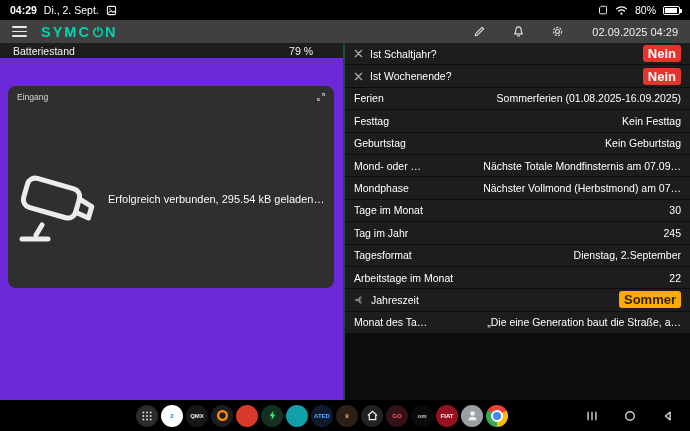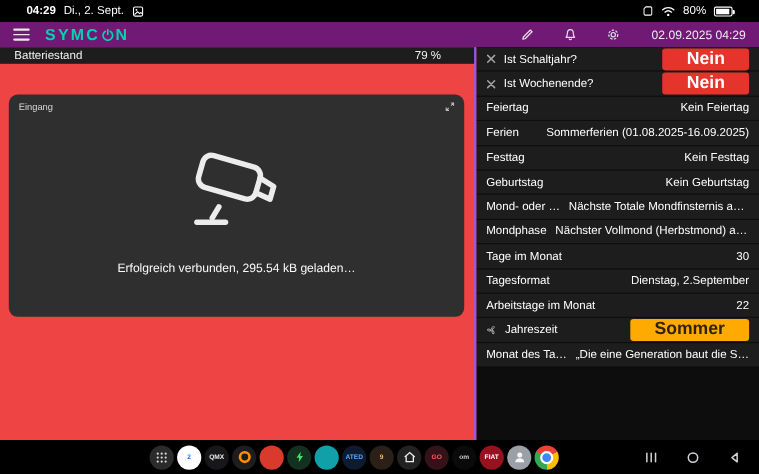"04:29" .status-bar { padding: 0 24px -> 0 10px }
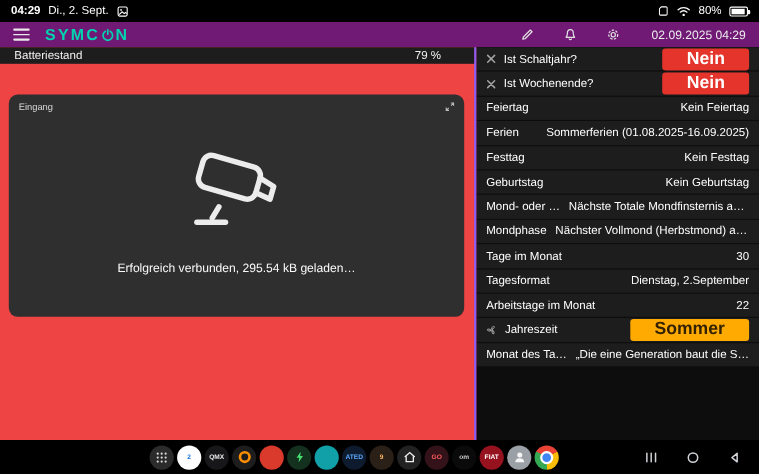"SYMC" .app-header { background: #701a75 -> #404040 }
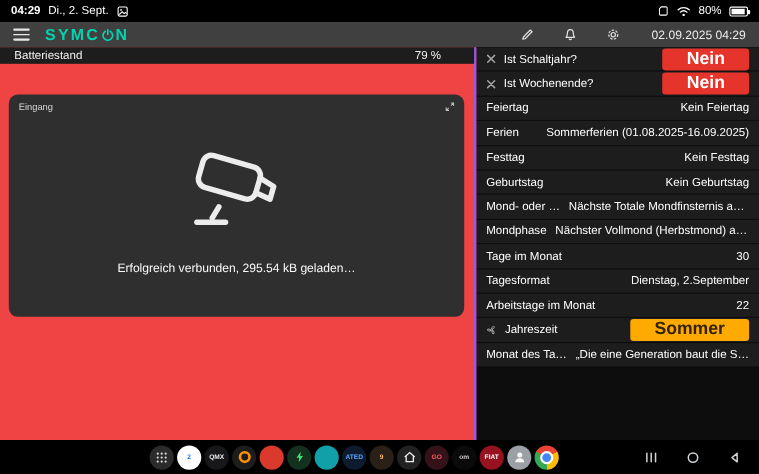"Batteriestand" .left-panel { background: #ef4444 -> #6d28d9; border-right: 2px solid #8b5cf6 -> 2px solid #14532d; width: 433px -> 345px }
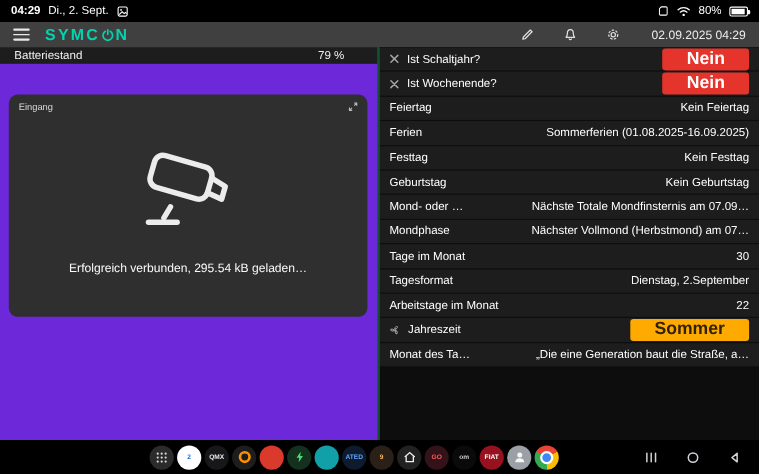"Nein" .badge { font-size: 16px -> 13px; padding: 2px 22px -> 2px 5px }
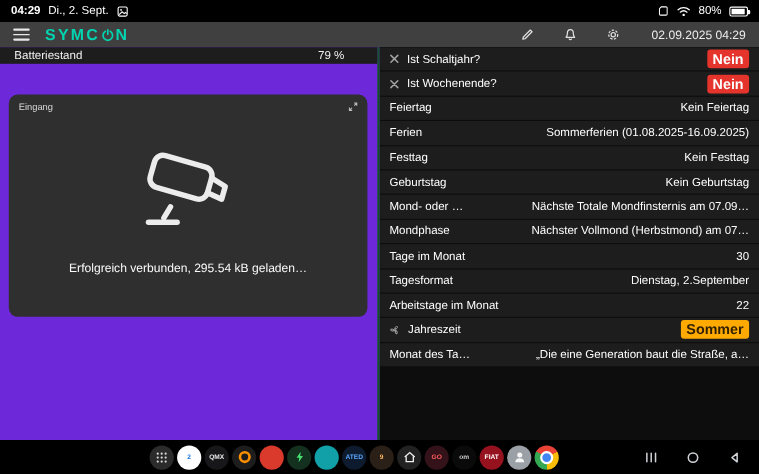"Eingang" .camera-card { flex-direction: column -> none }
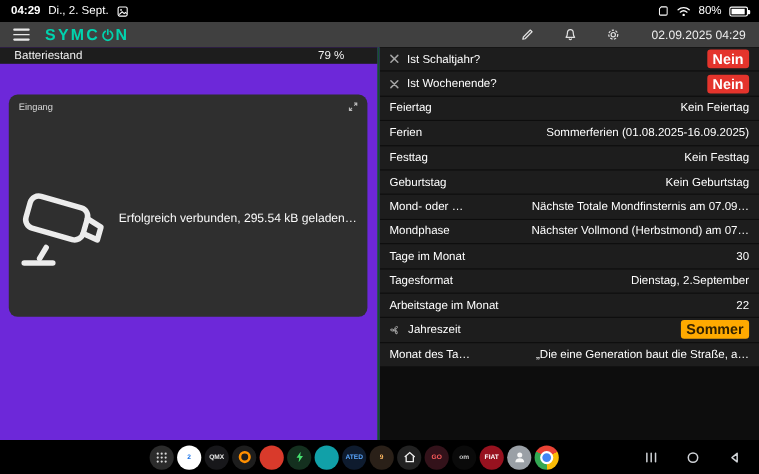"Feiertag" div.vrow { html: <div> <span>Feiertag</span> <span>Kein Feiertag</span> </div> -> none }
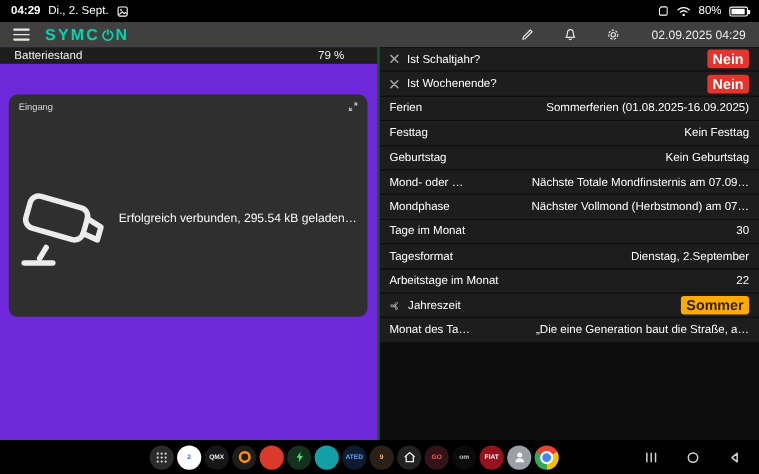"Tag im Jahr" div.vrow { html: none -> <div> <span>Tag im Jahr</span> <span>245</span> </div> }
